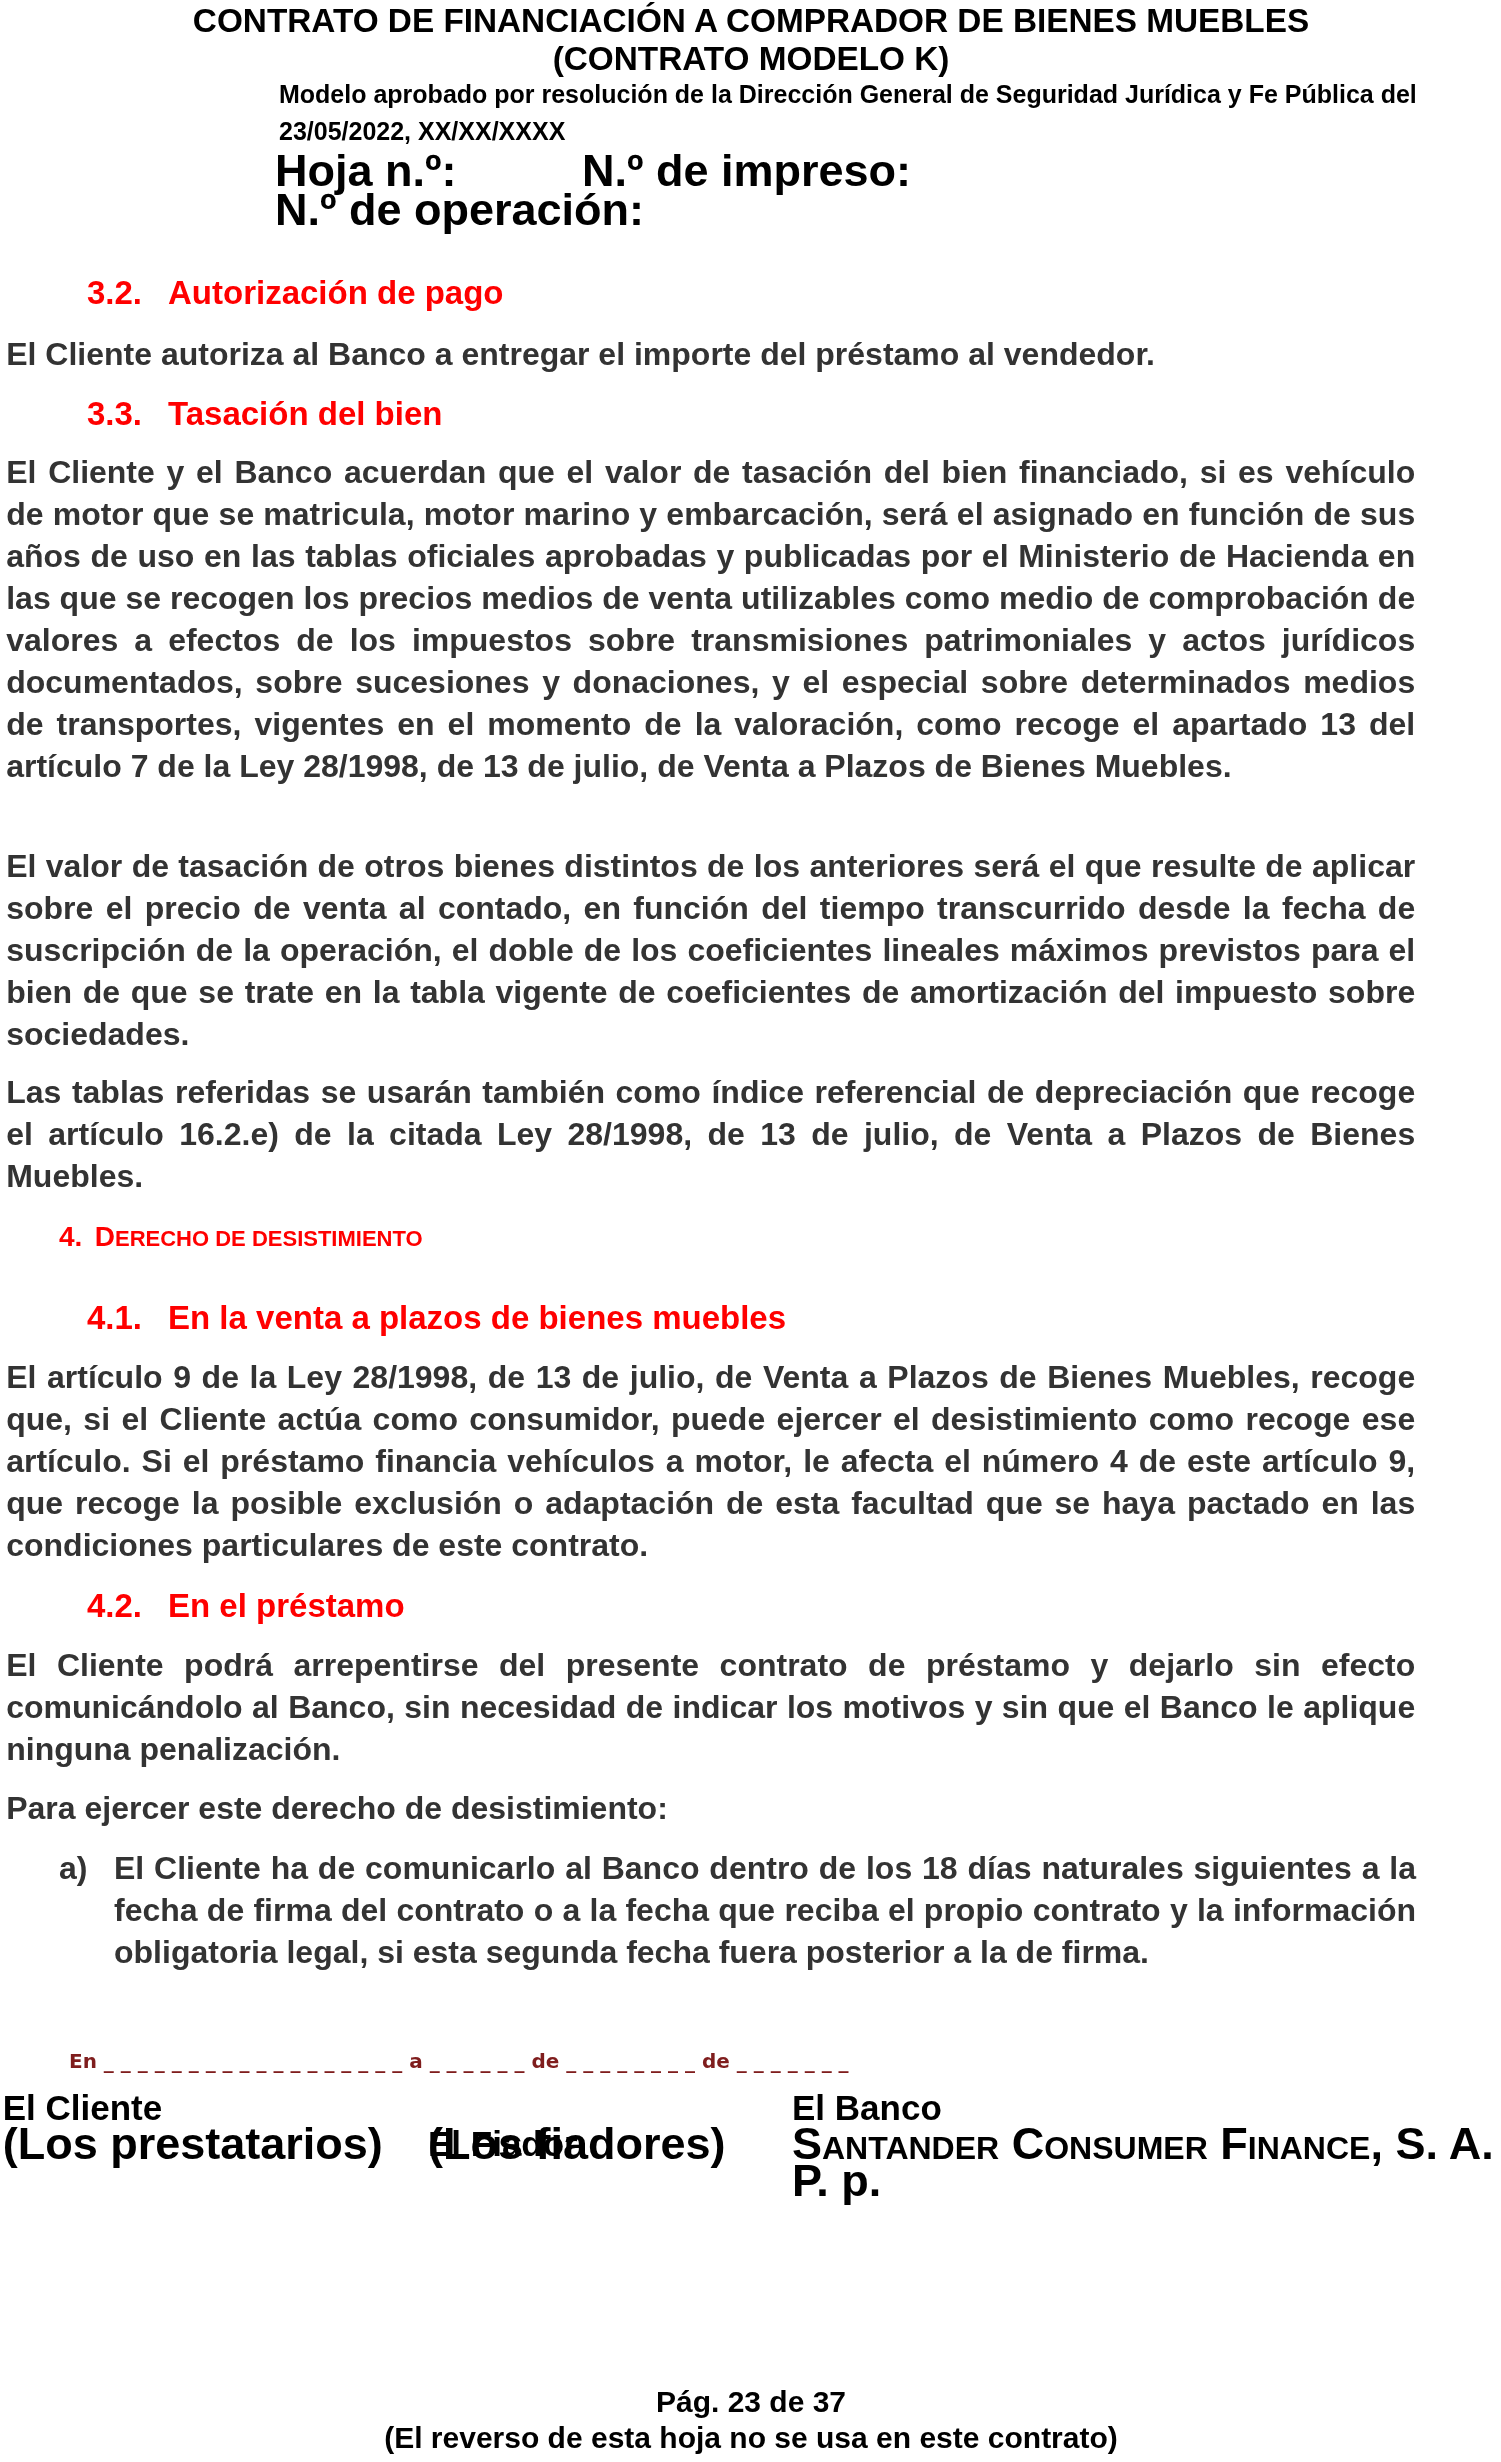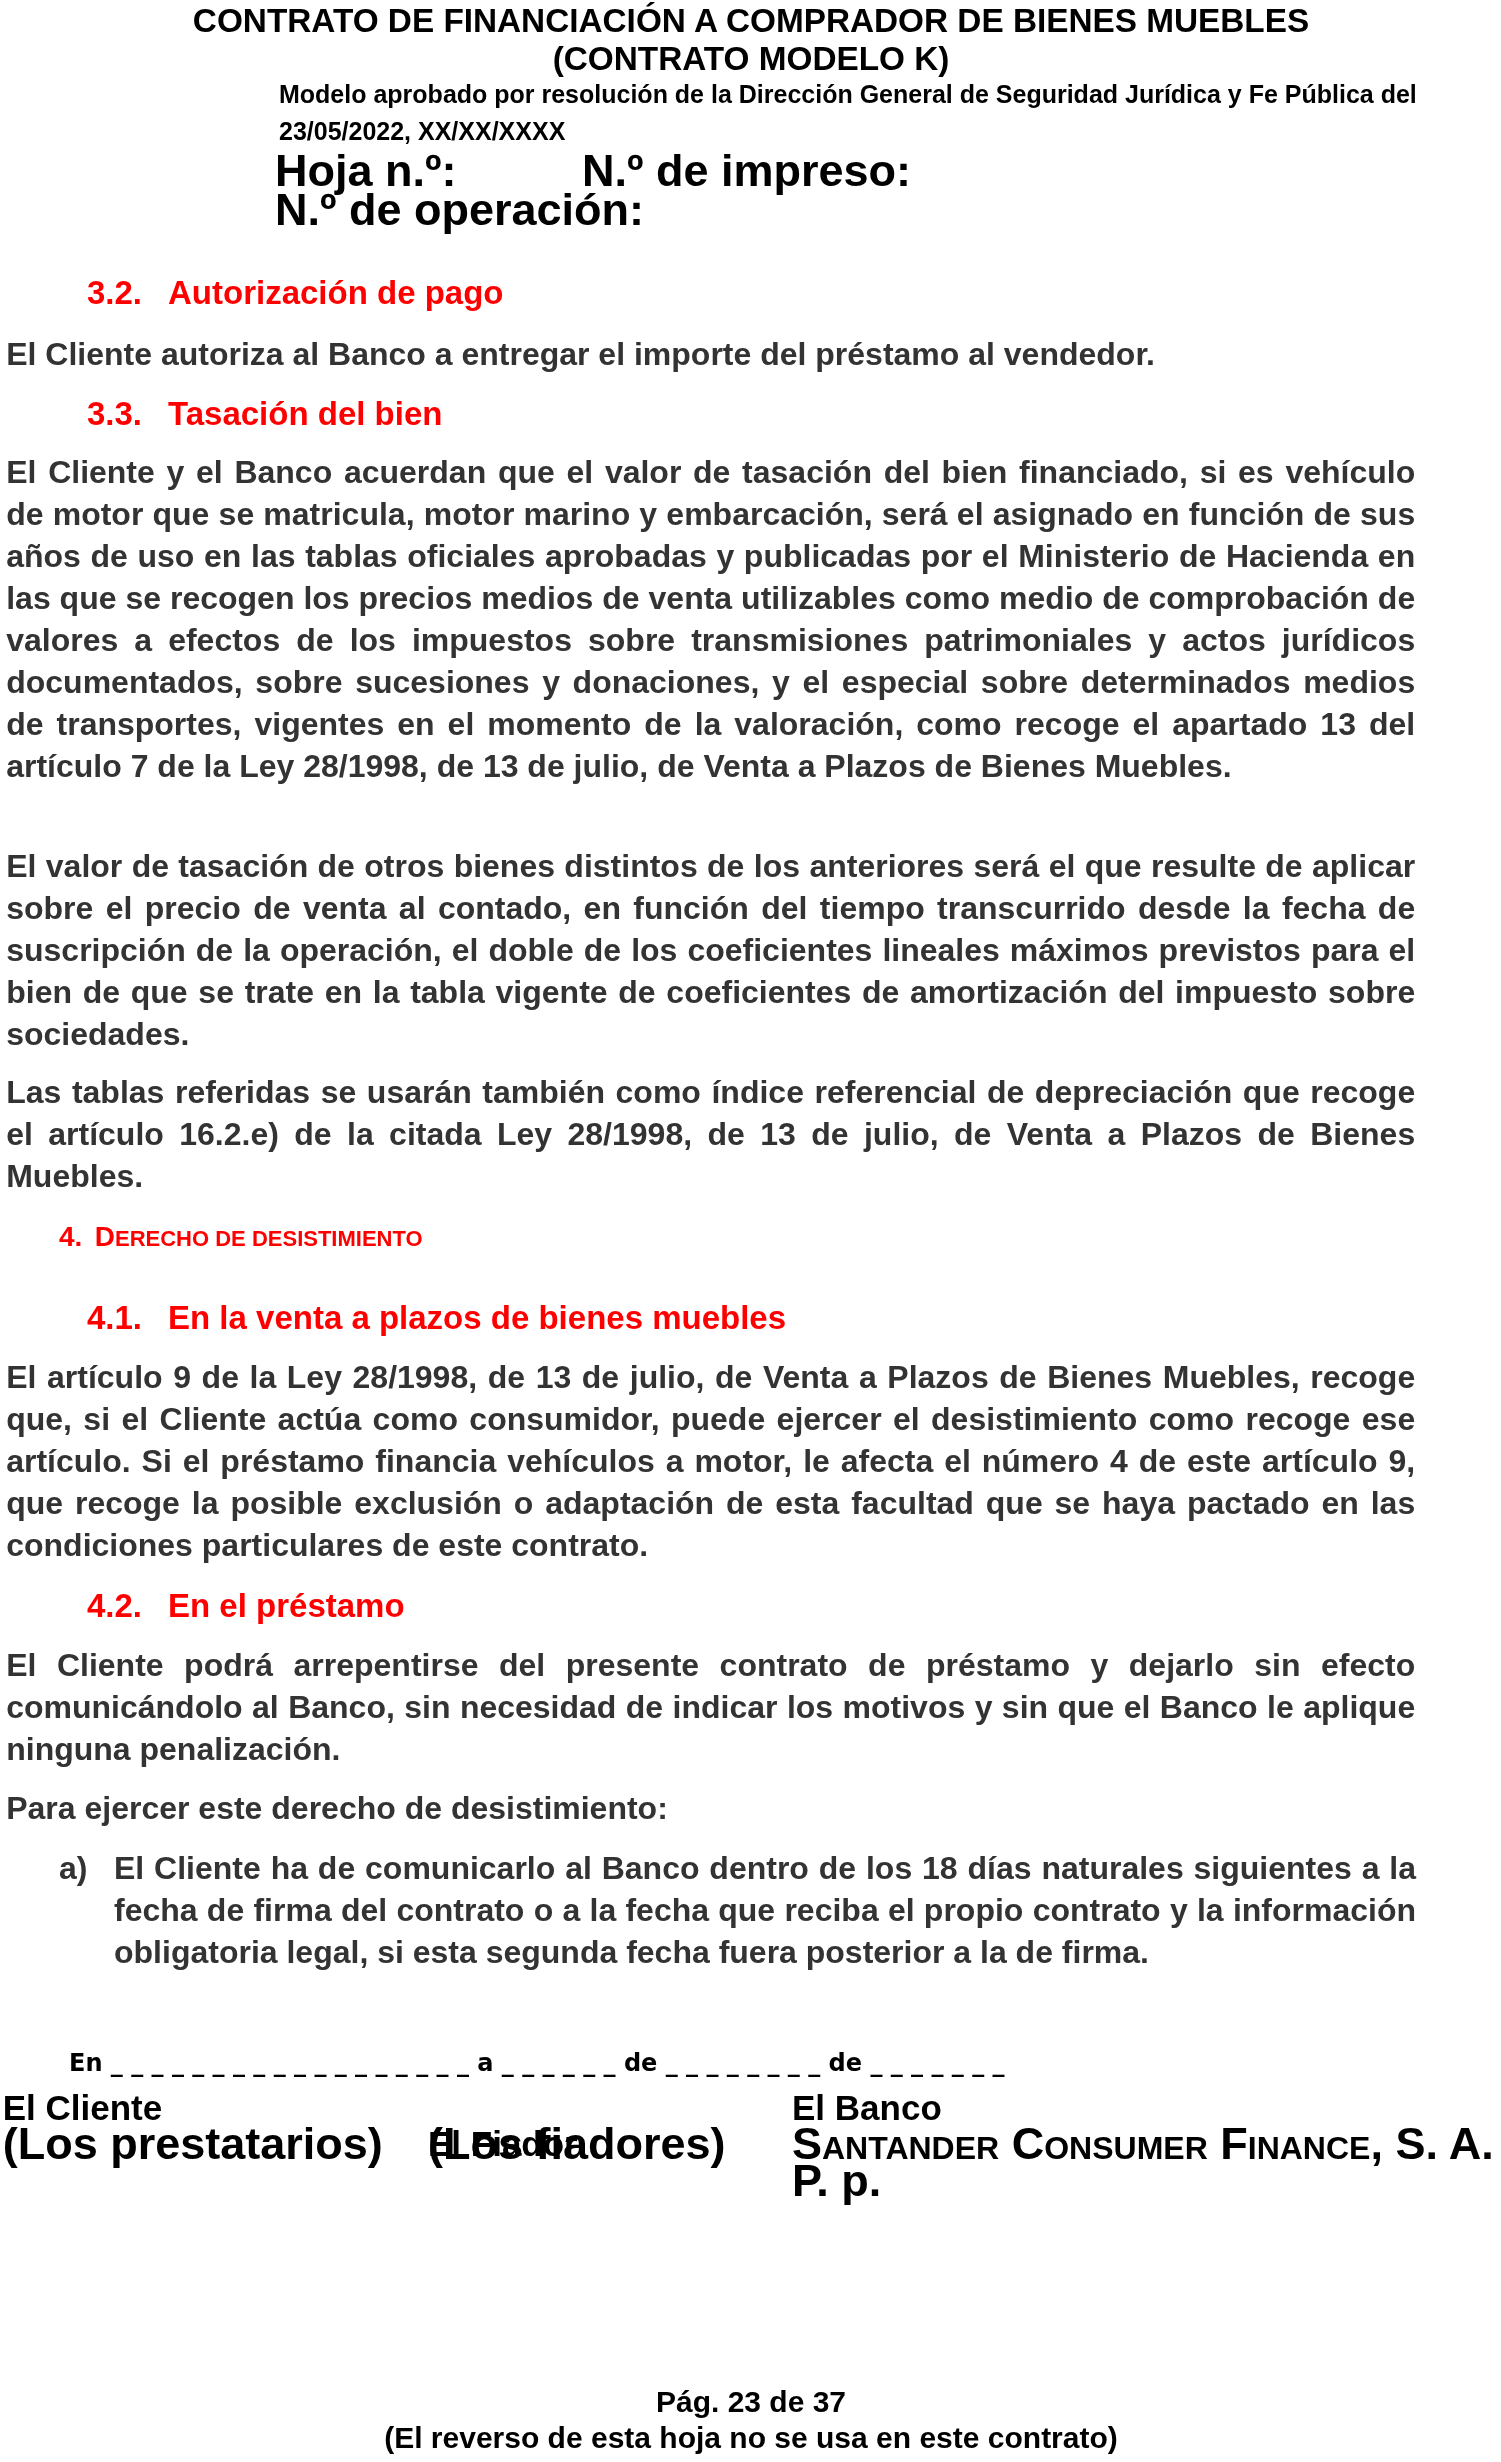"En _ _ _ _" .signline { color: #000000 -> #7f1d1d; font-size: 24px -> 20px }
